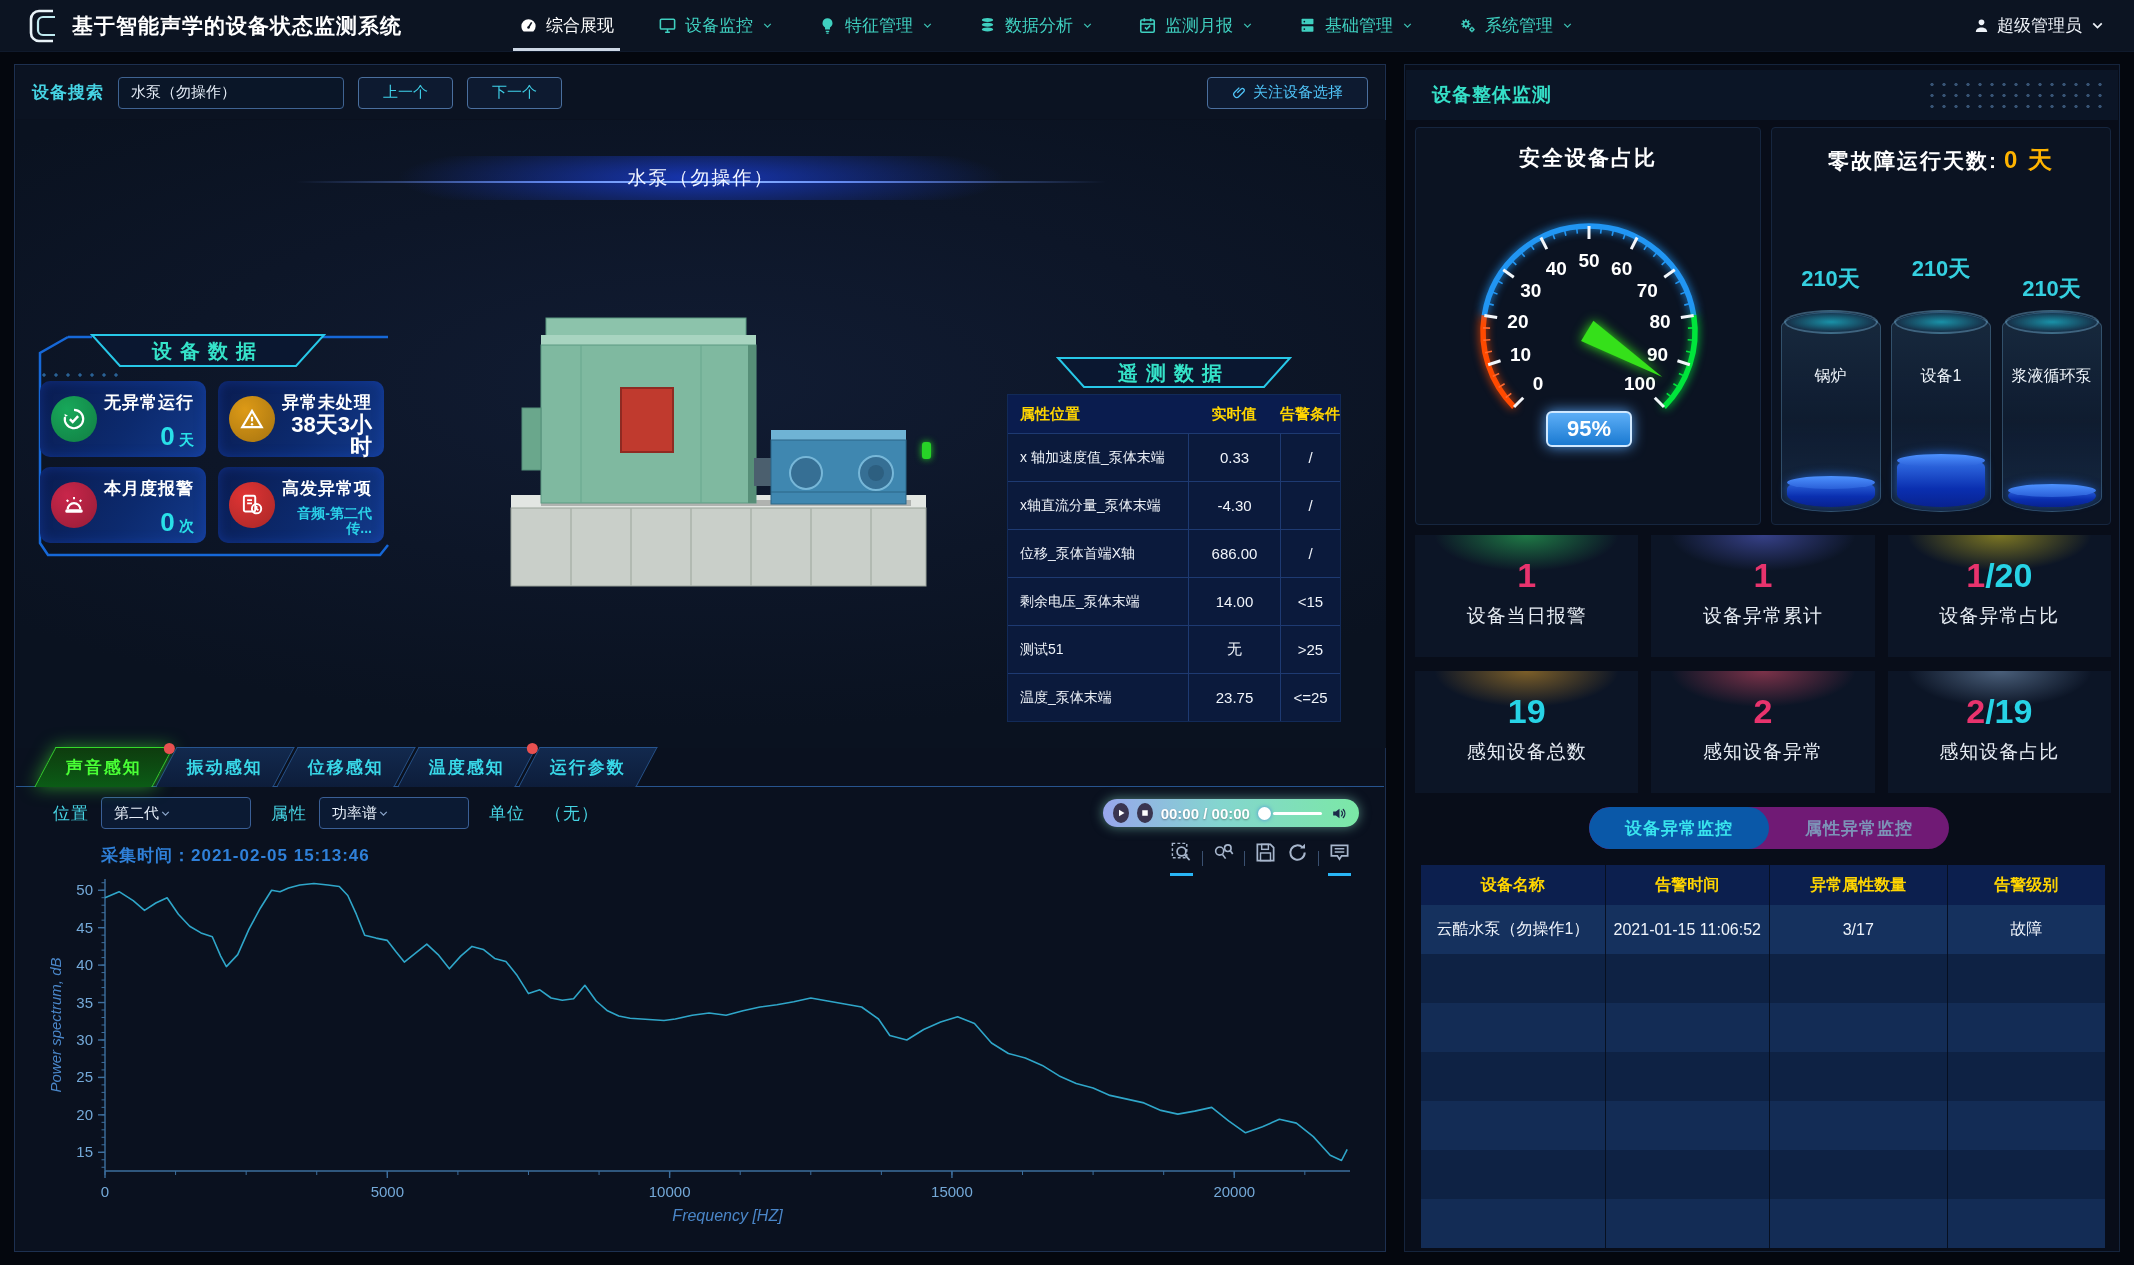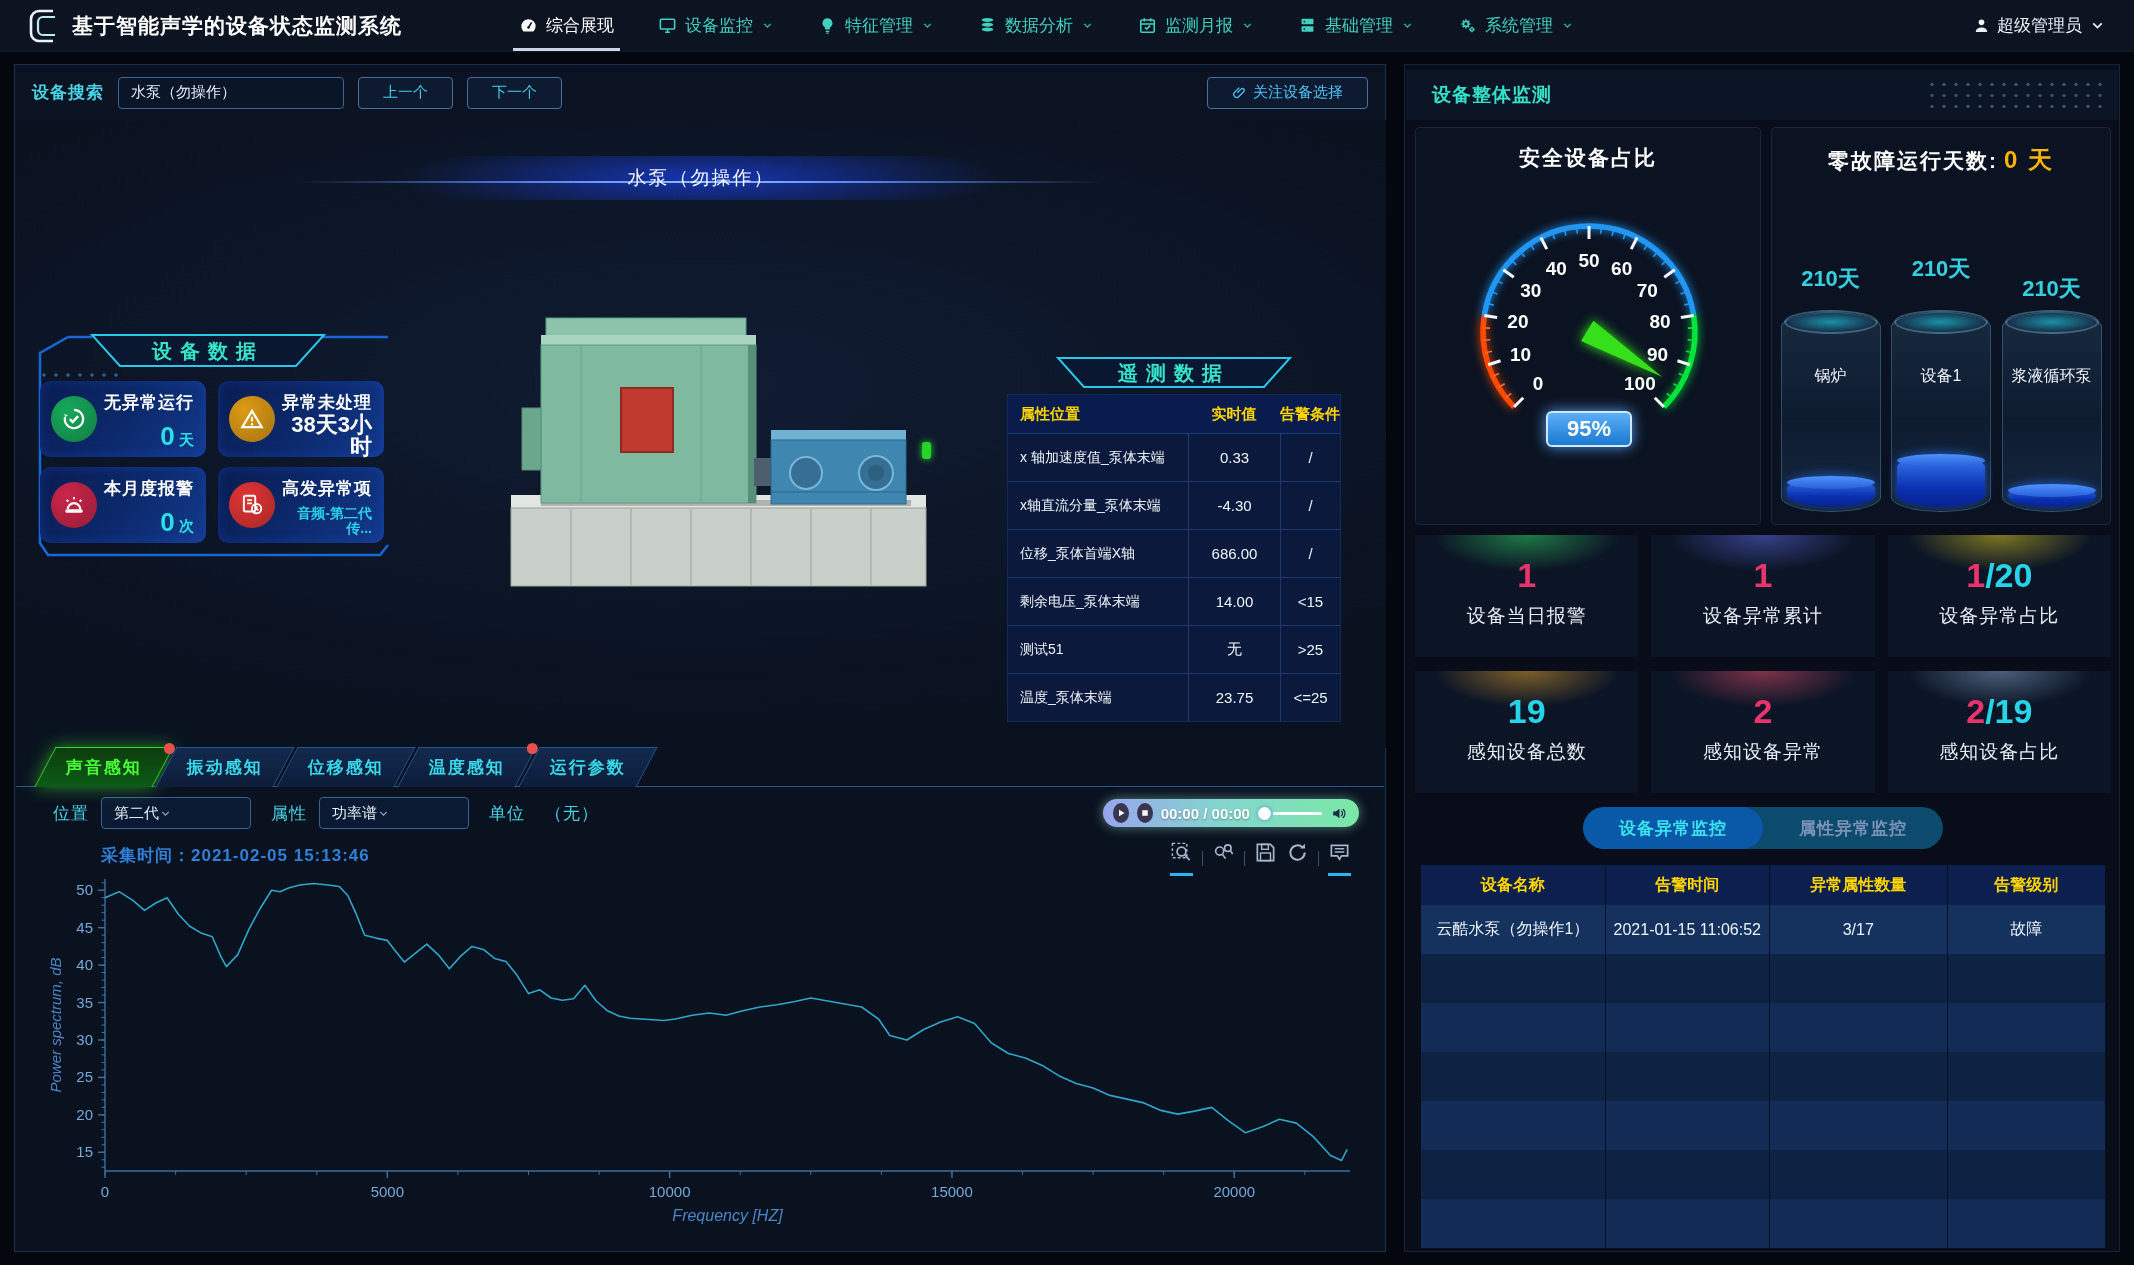"设备异常监控" .atabs { background: #0c4a6e -> #701a75; left: 178px -> 184px }
